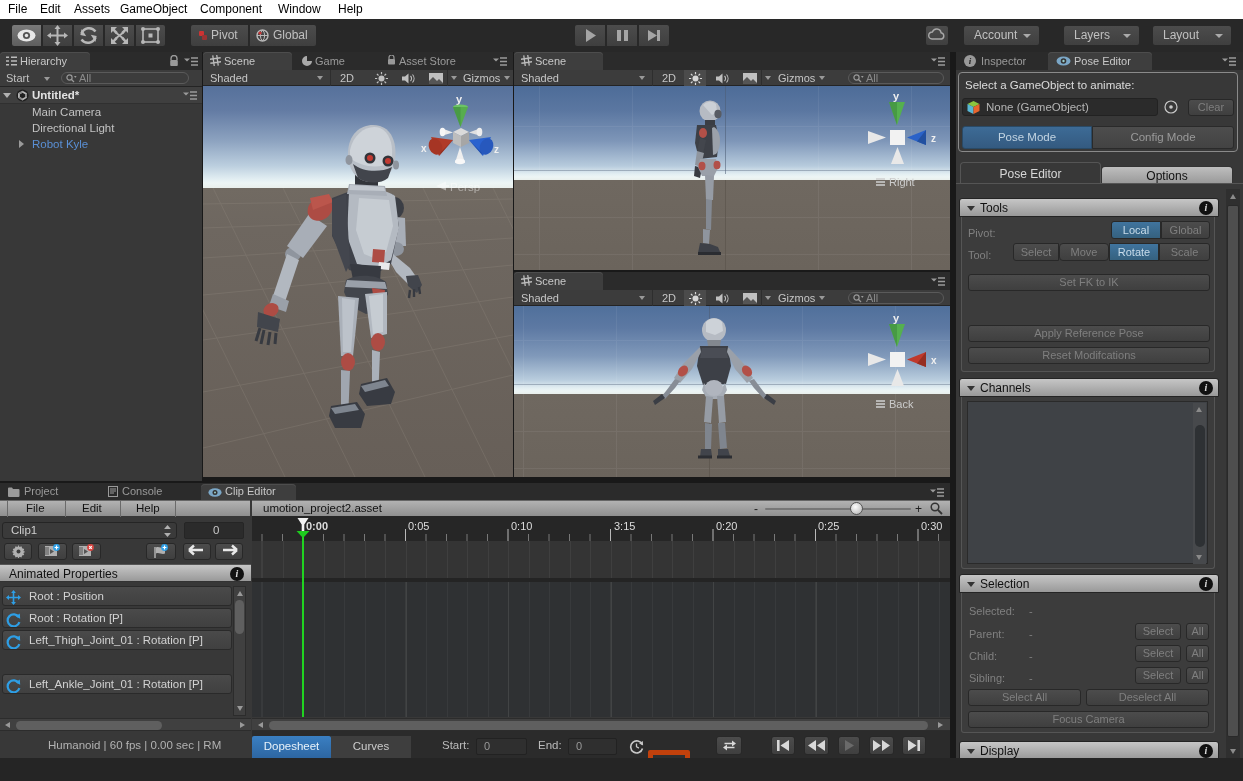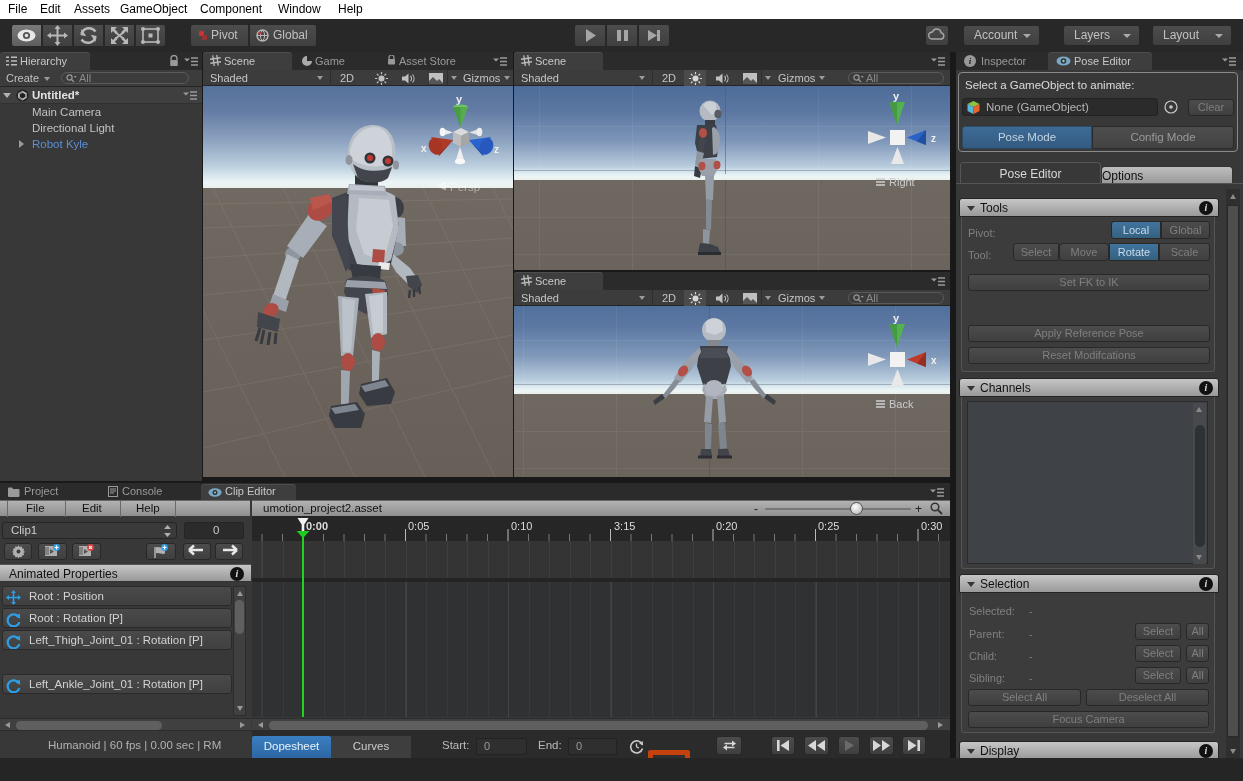"Create" span { text: Create -> Start }
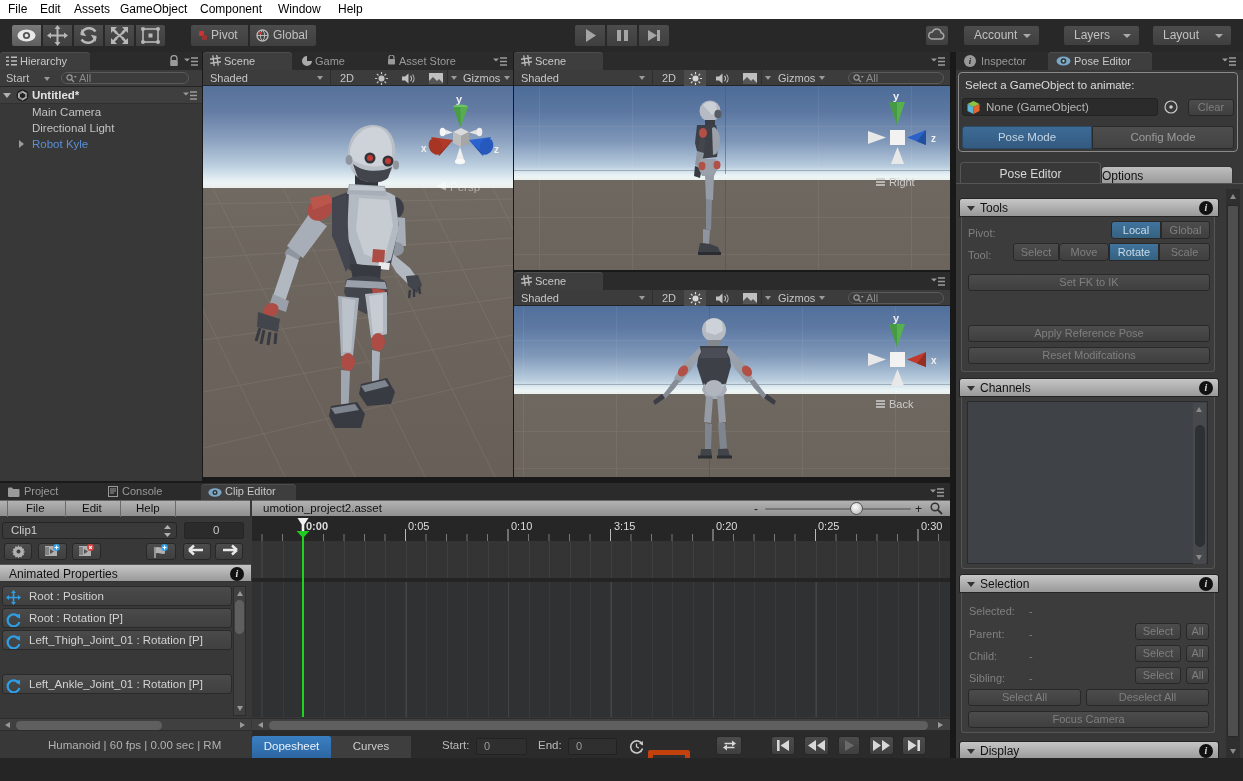"Options" div.abs { text-align: none -> center }
